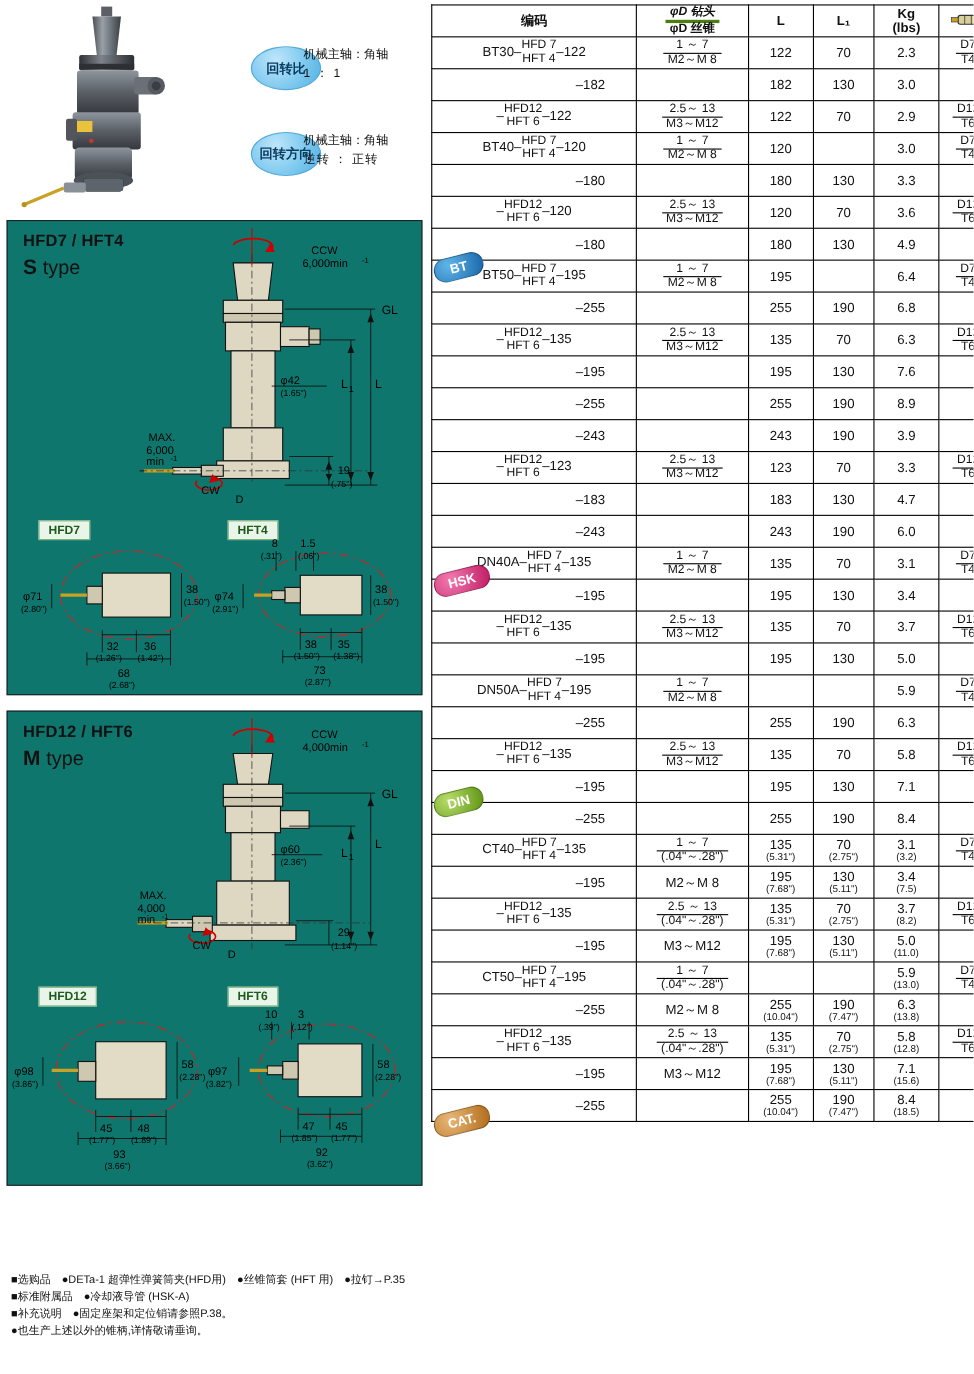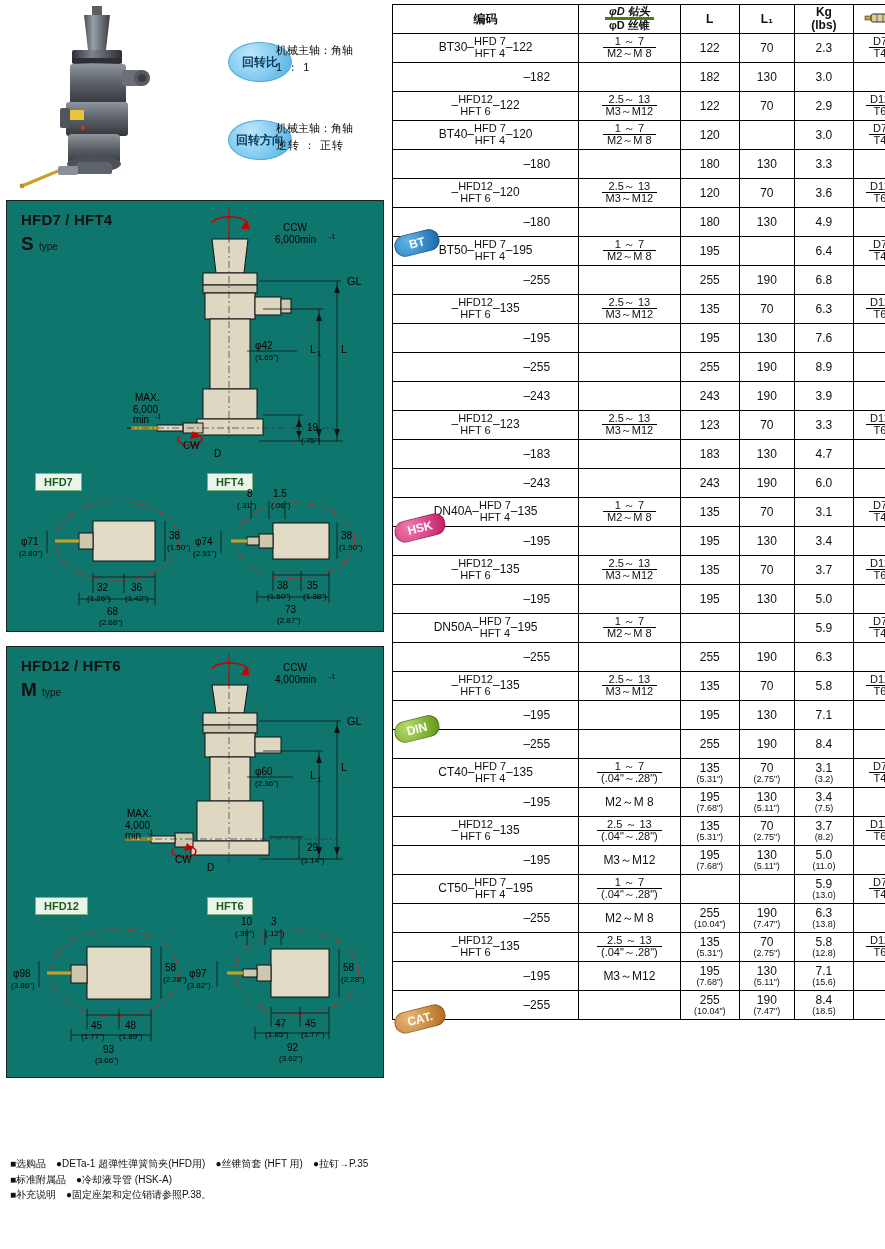"type" .panel-type .sm { font-size: 10px -> 18px }
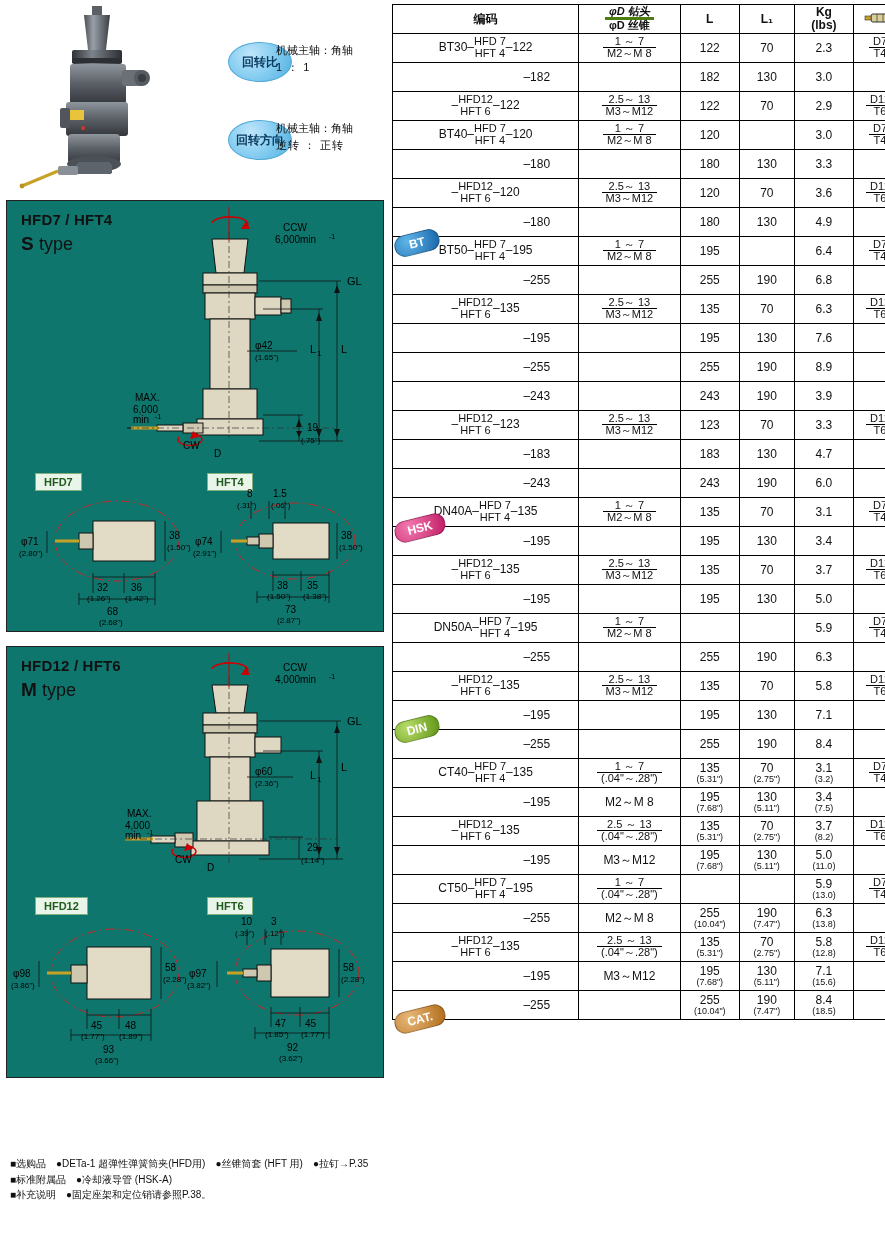"●也生产上述以外的锥柄,详情敬请垂询。" div { html: none -> <div>●也生产上述以外的锥柄,详情敬请垂询。</div> }
